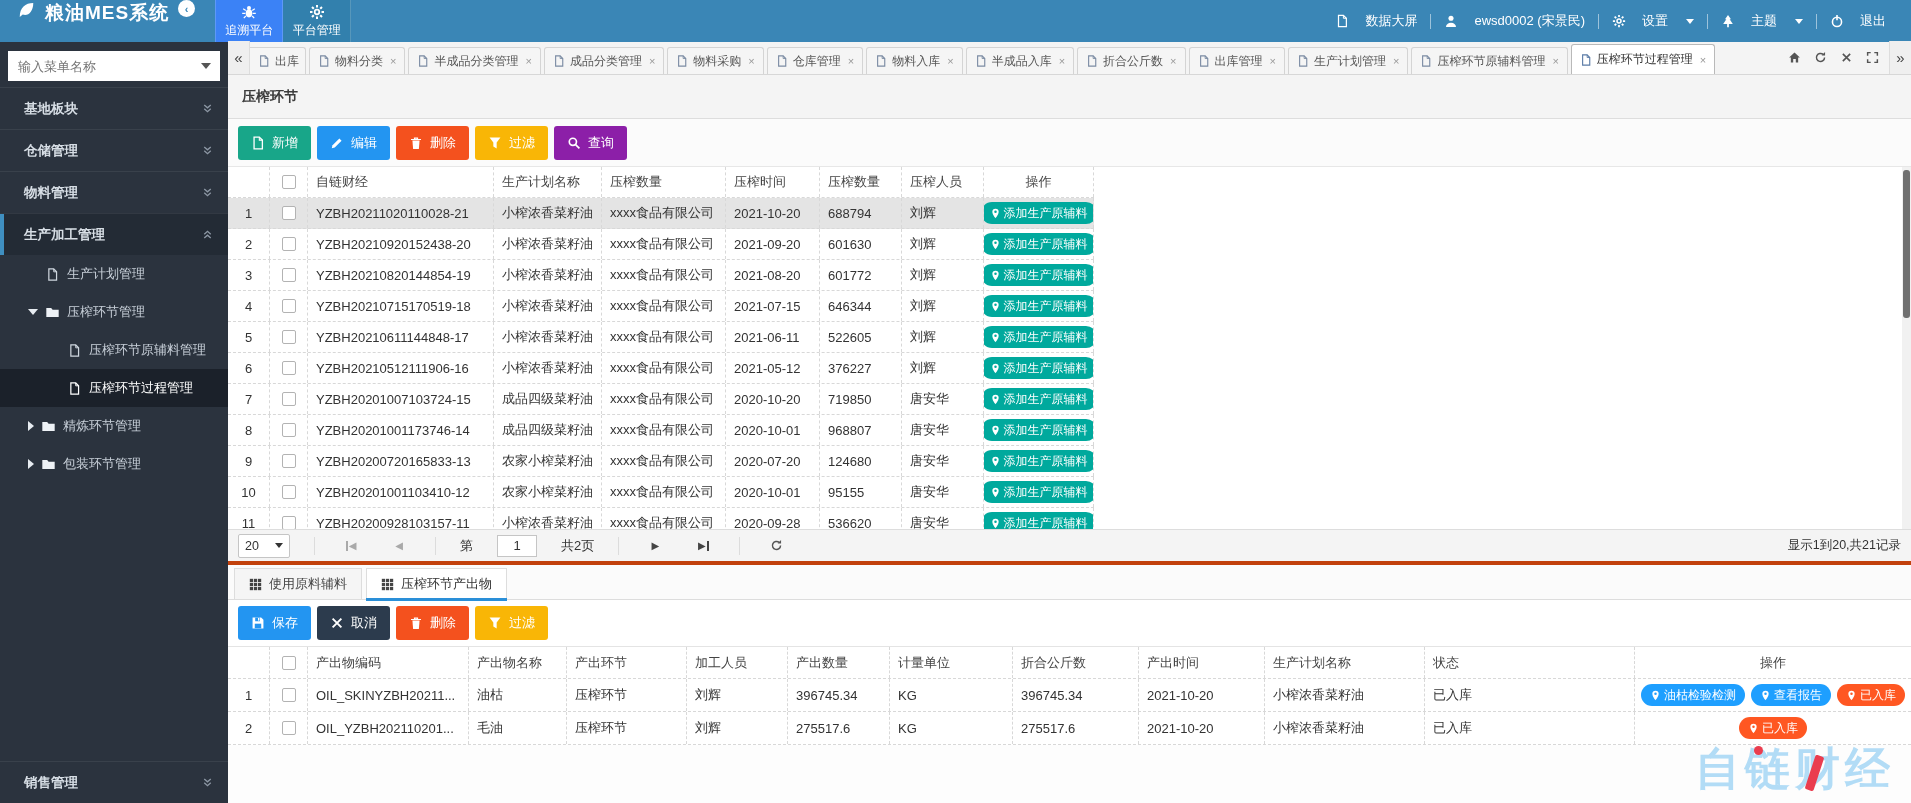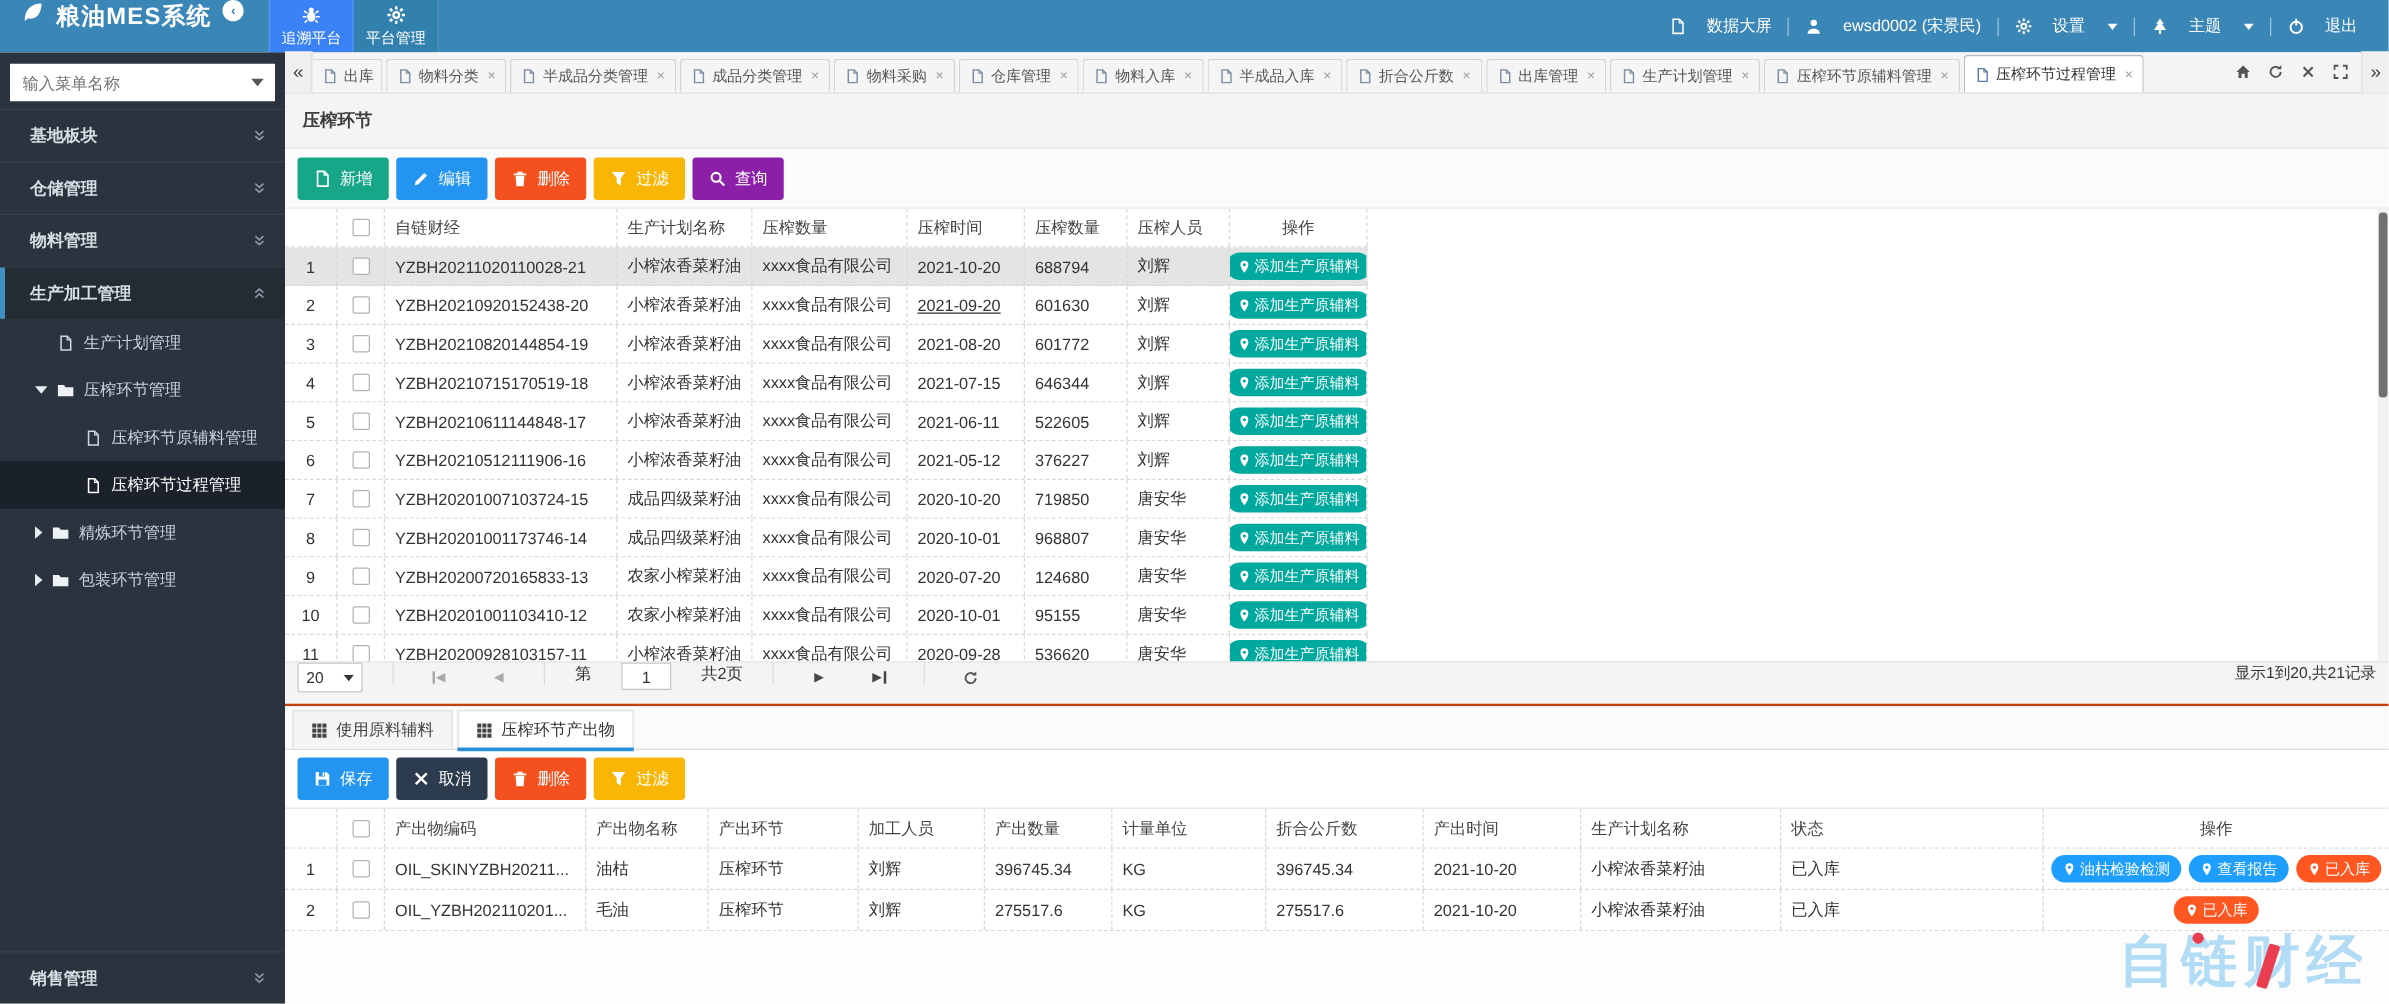"2021-09-20" div.gcell { text-decoration: underline -> none }
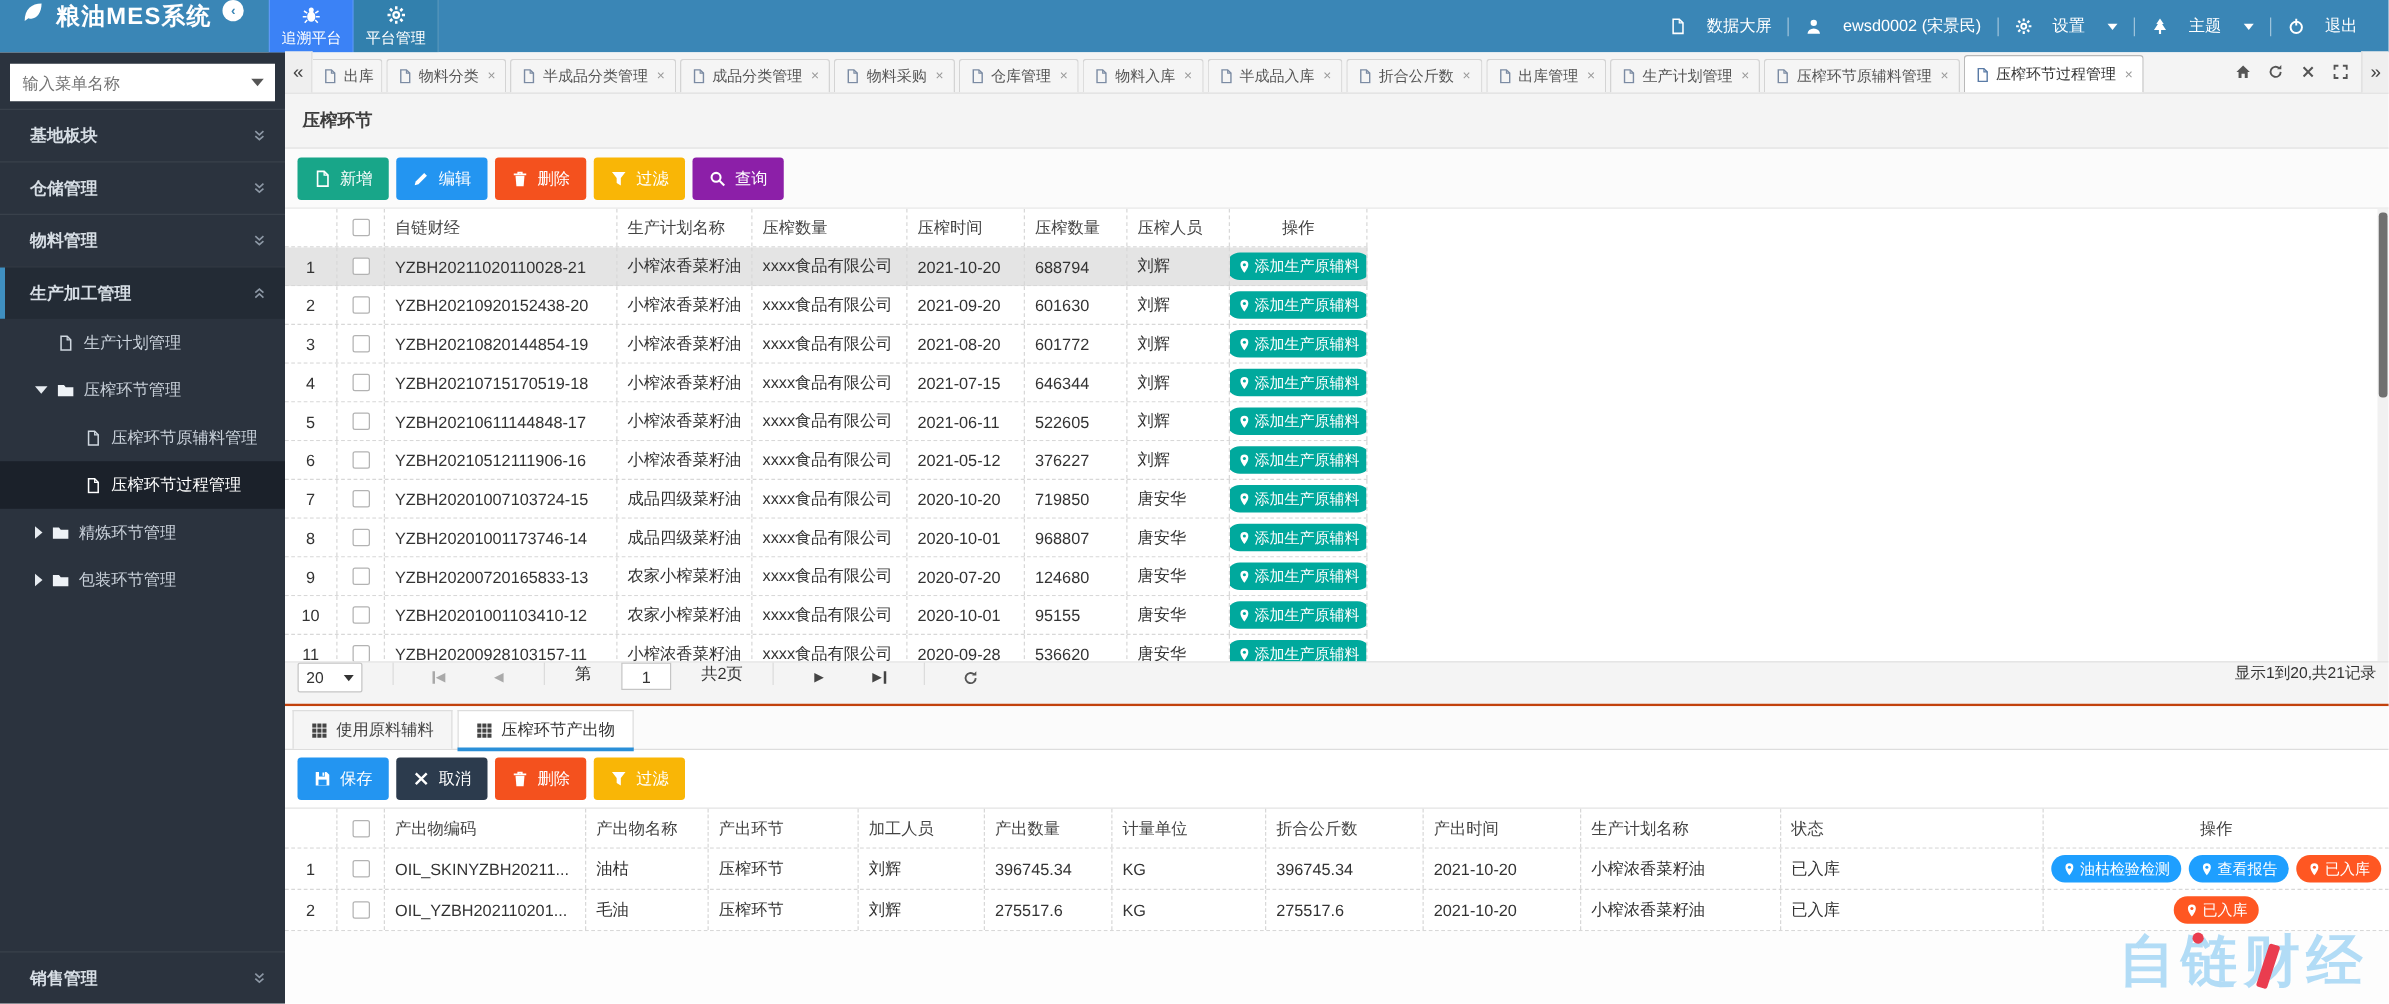"20" .pager { align-items: flex-start -> center; border-bottom: 2px solid #c2410c -> 4px solid #c2410c }
